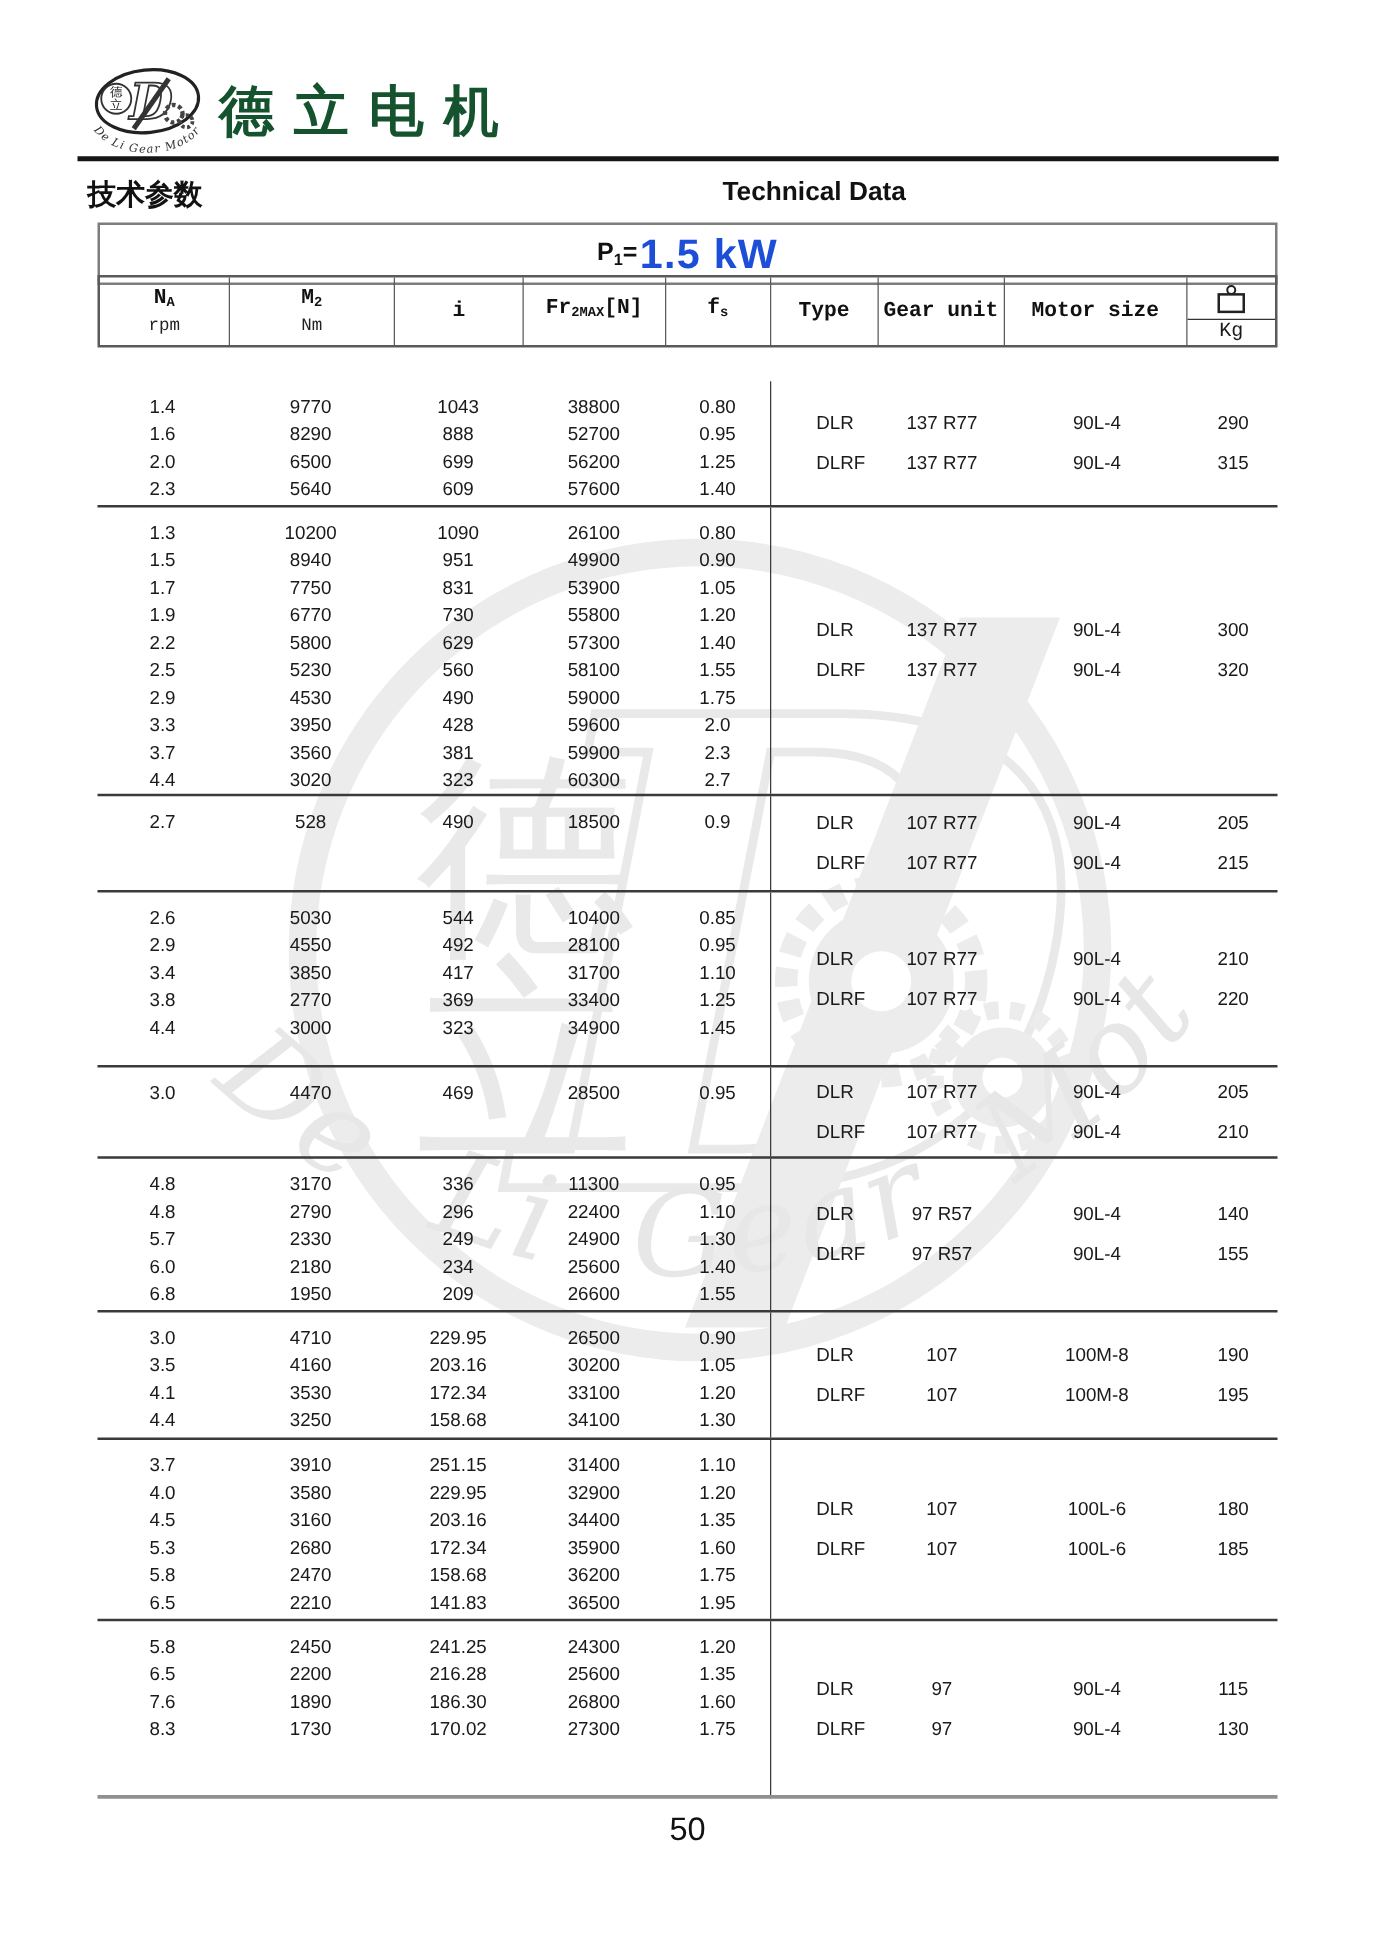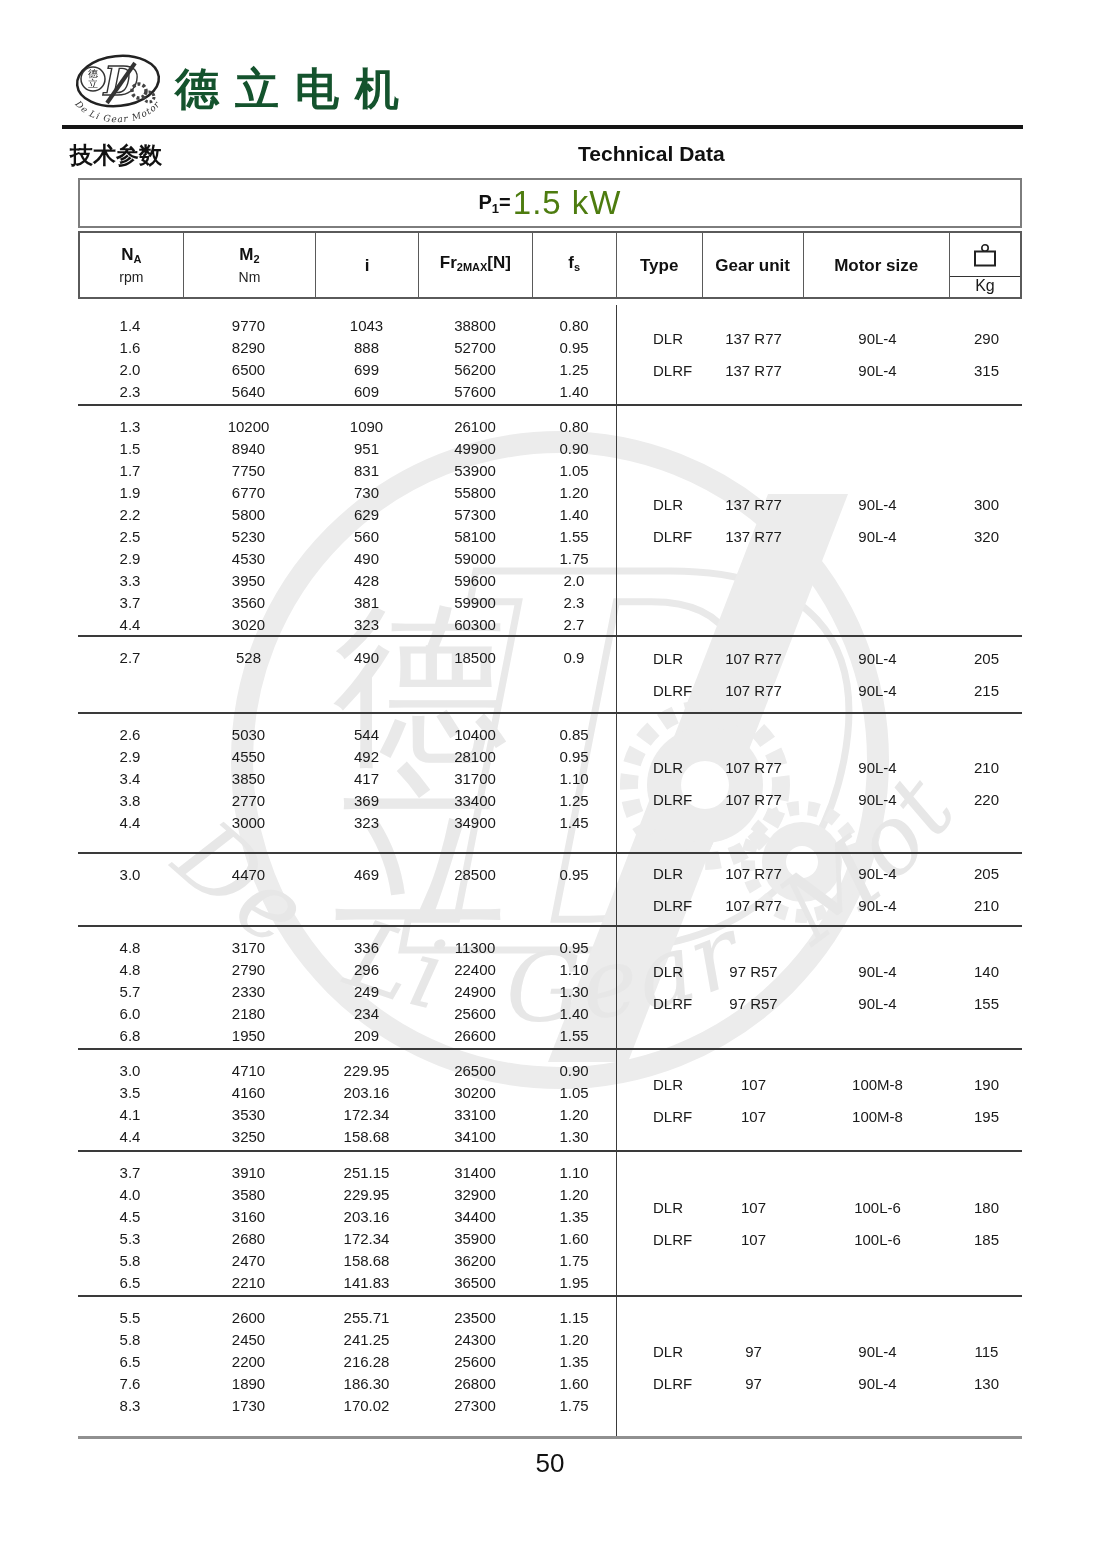"1.5 kW" .p-val { color: #4d7c0f -> #1d4ed8; font-weight: normal -> bold }
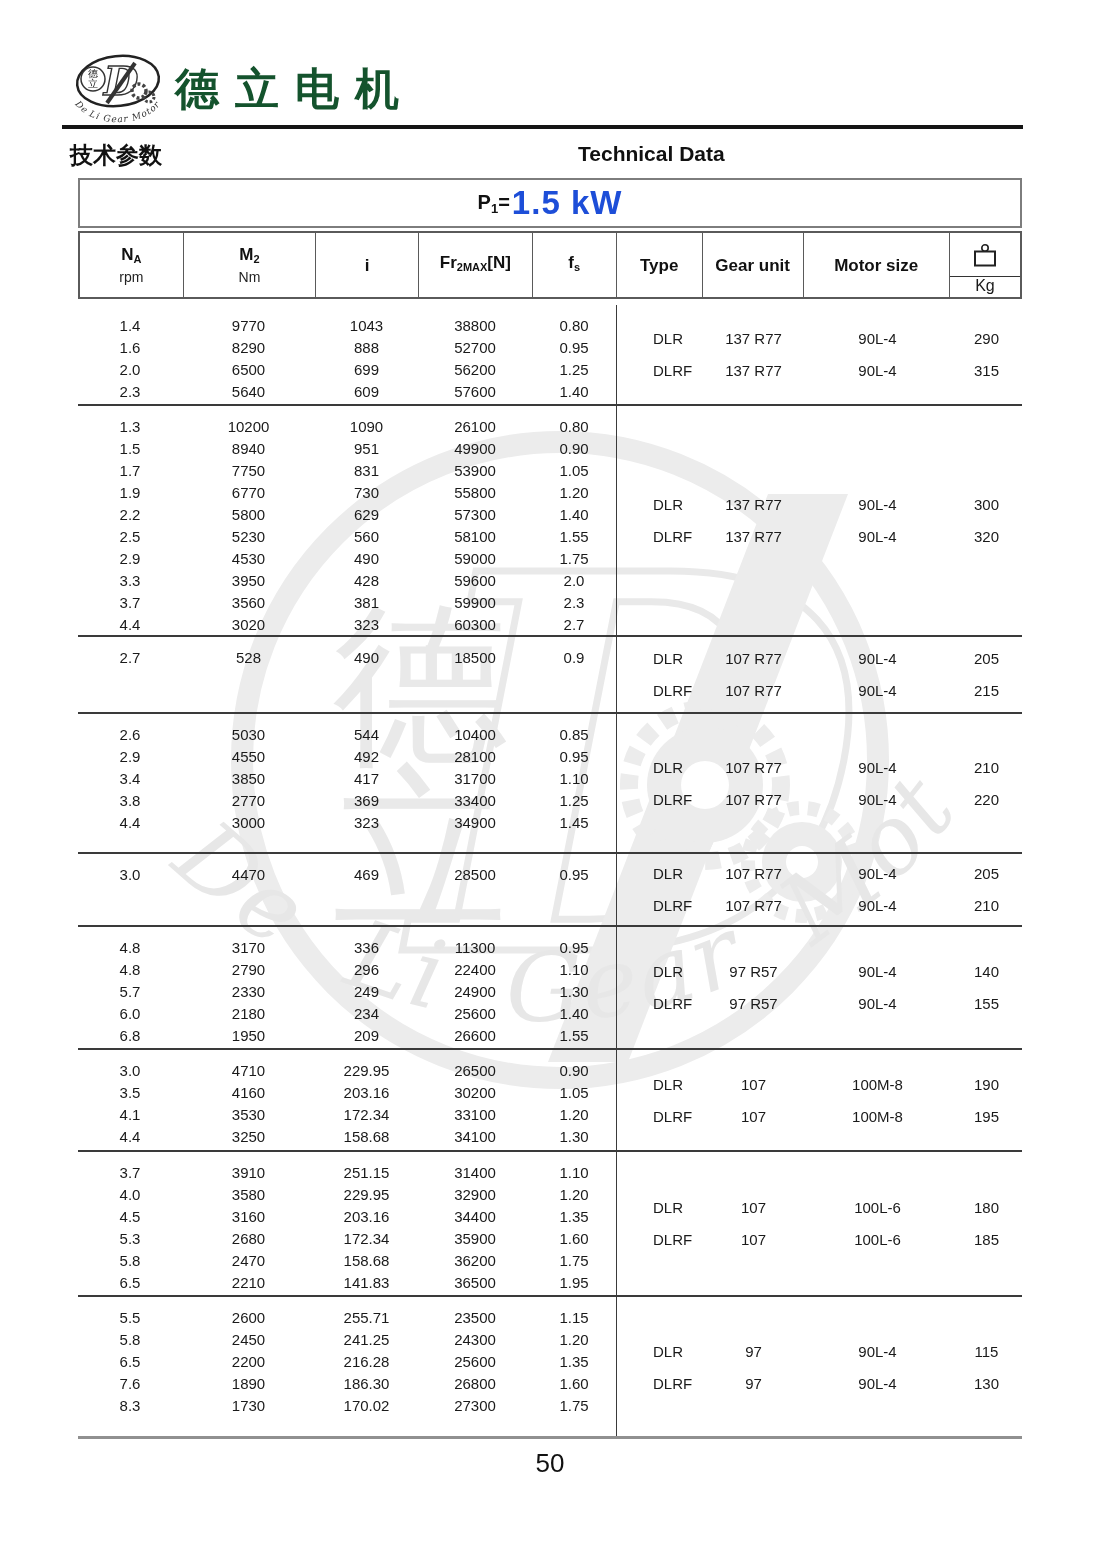"NA" .thead { font-family: none -> Liberation Mono, monospace; height: 68px -> 58px; top: 231px -> 220px }
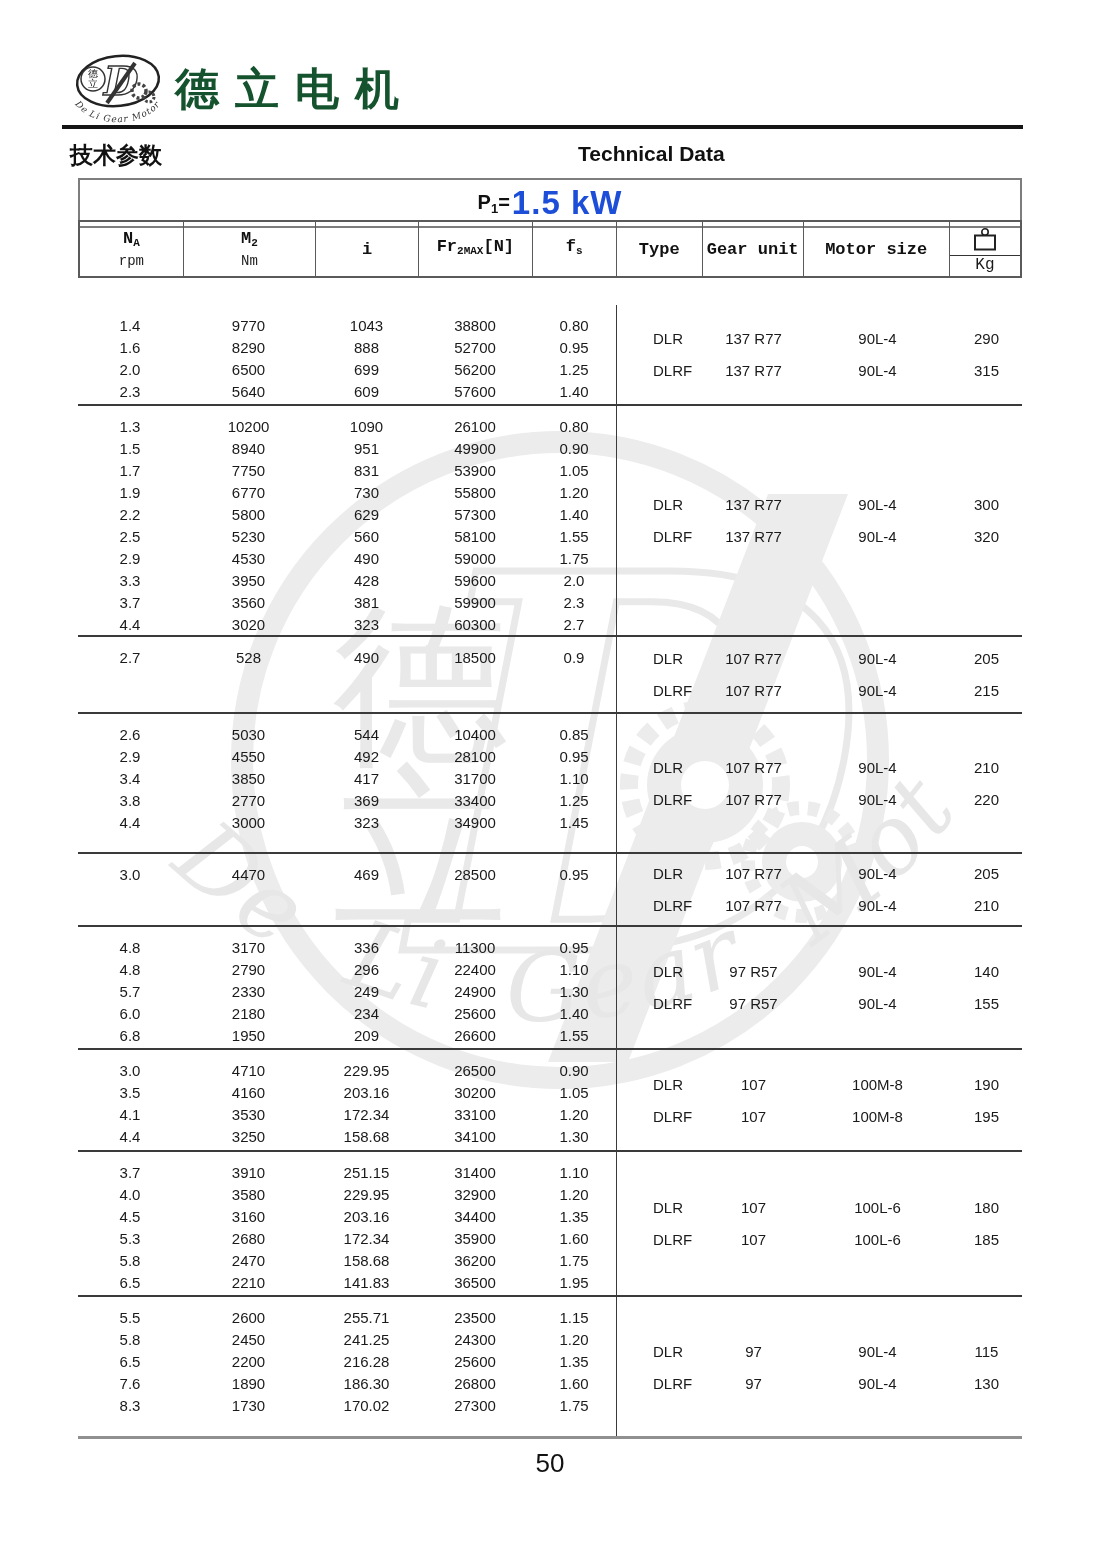"5.5" div.drow { html: <div> <span>5.5</span> <span>2600</span> <span>255.71</span> <span>23500</span> <span>1.15</span> </div> -> none }
